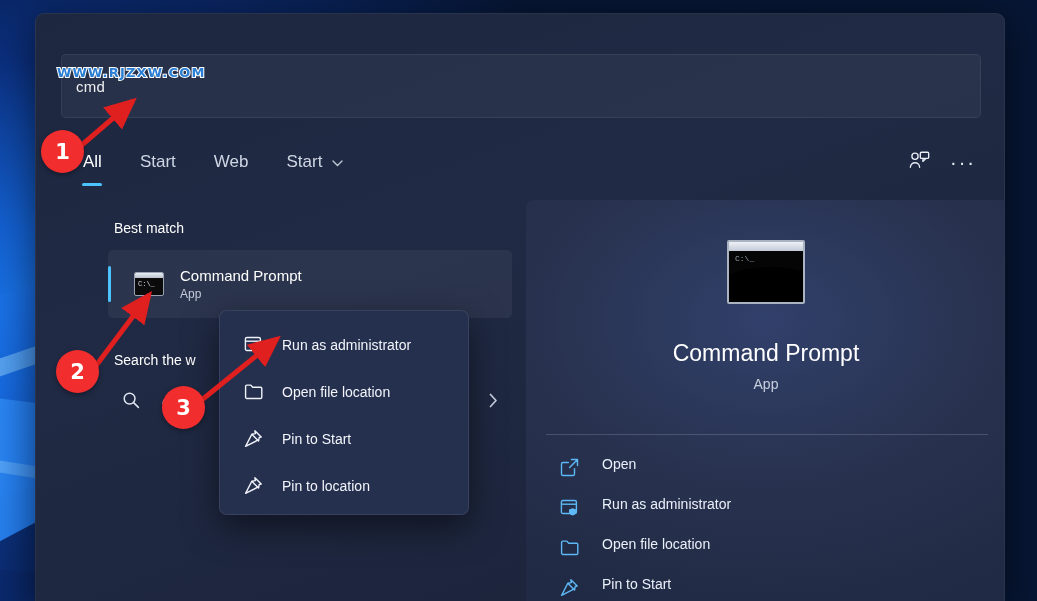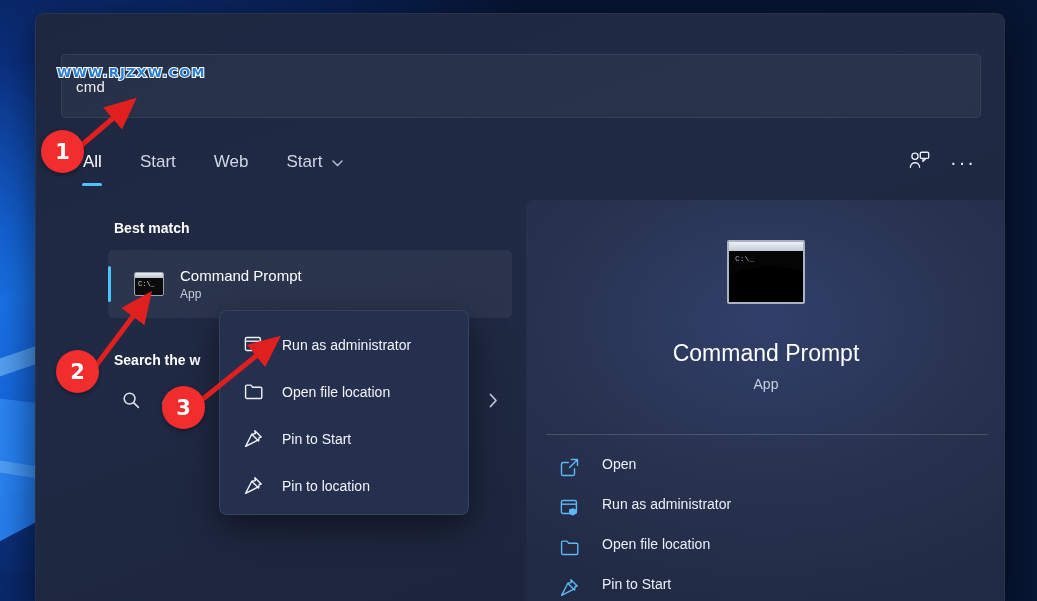"Best match" .section-header { font-weight: bold -> normal }
